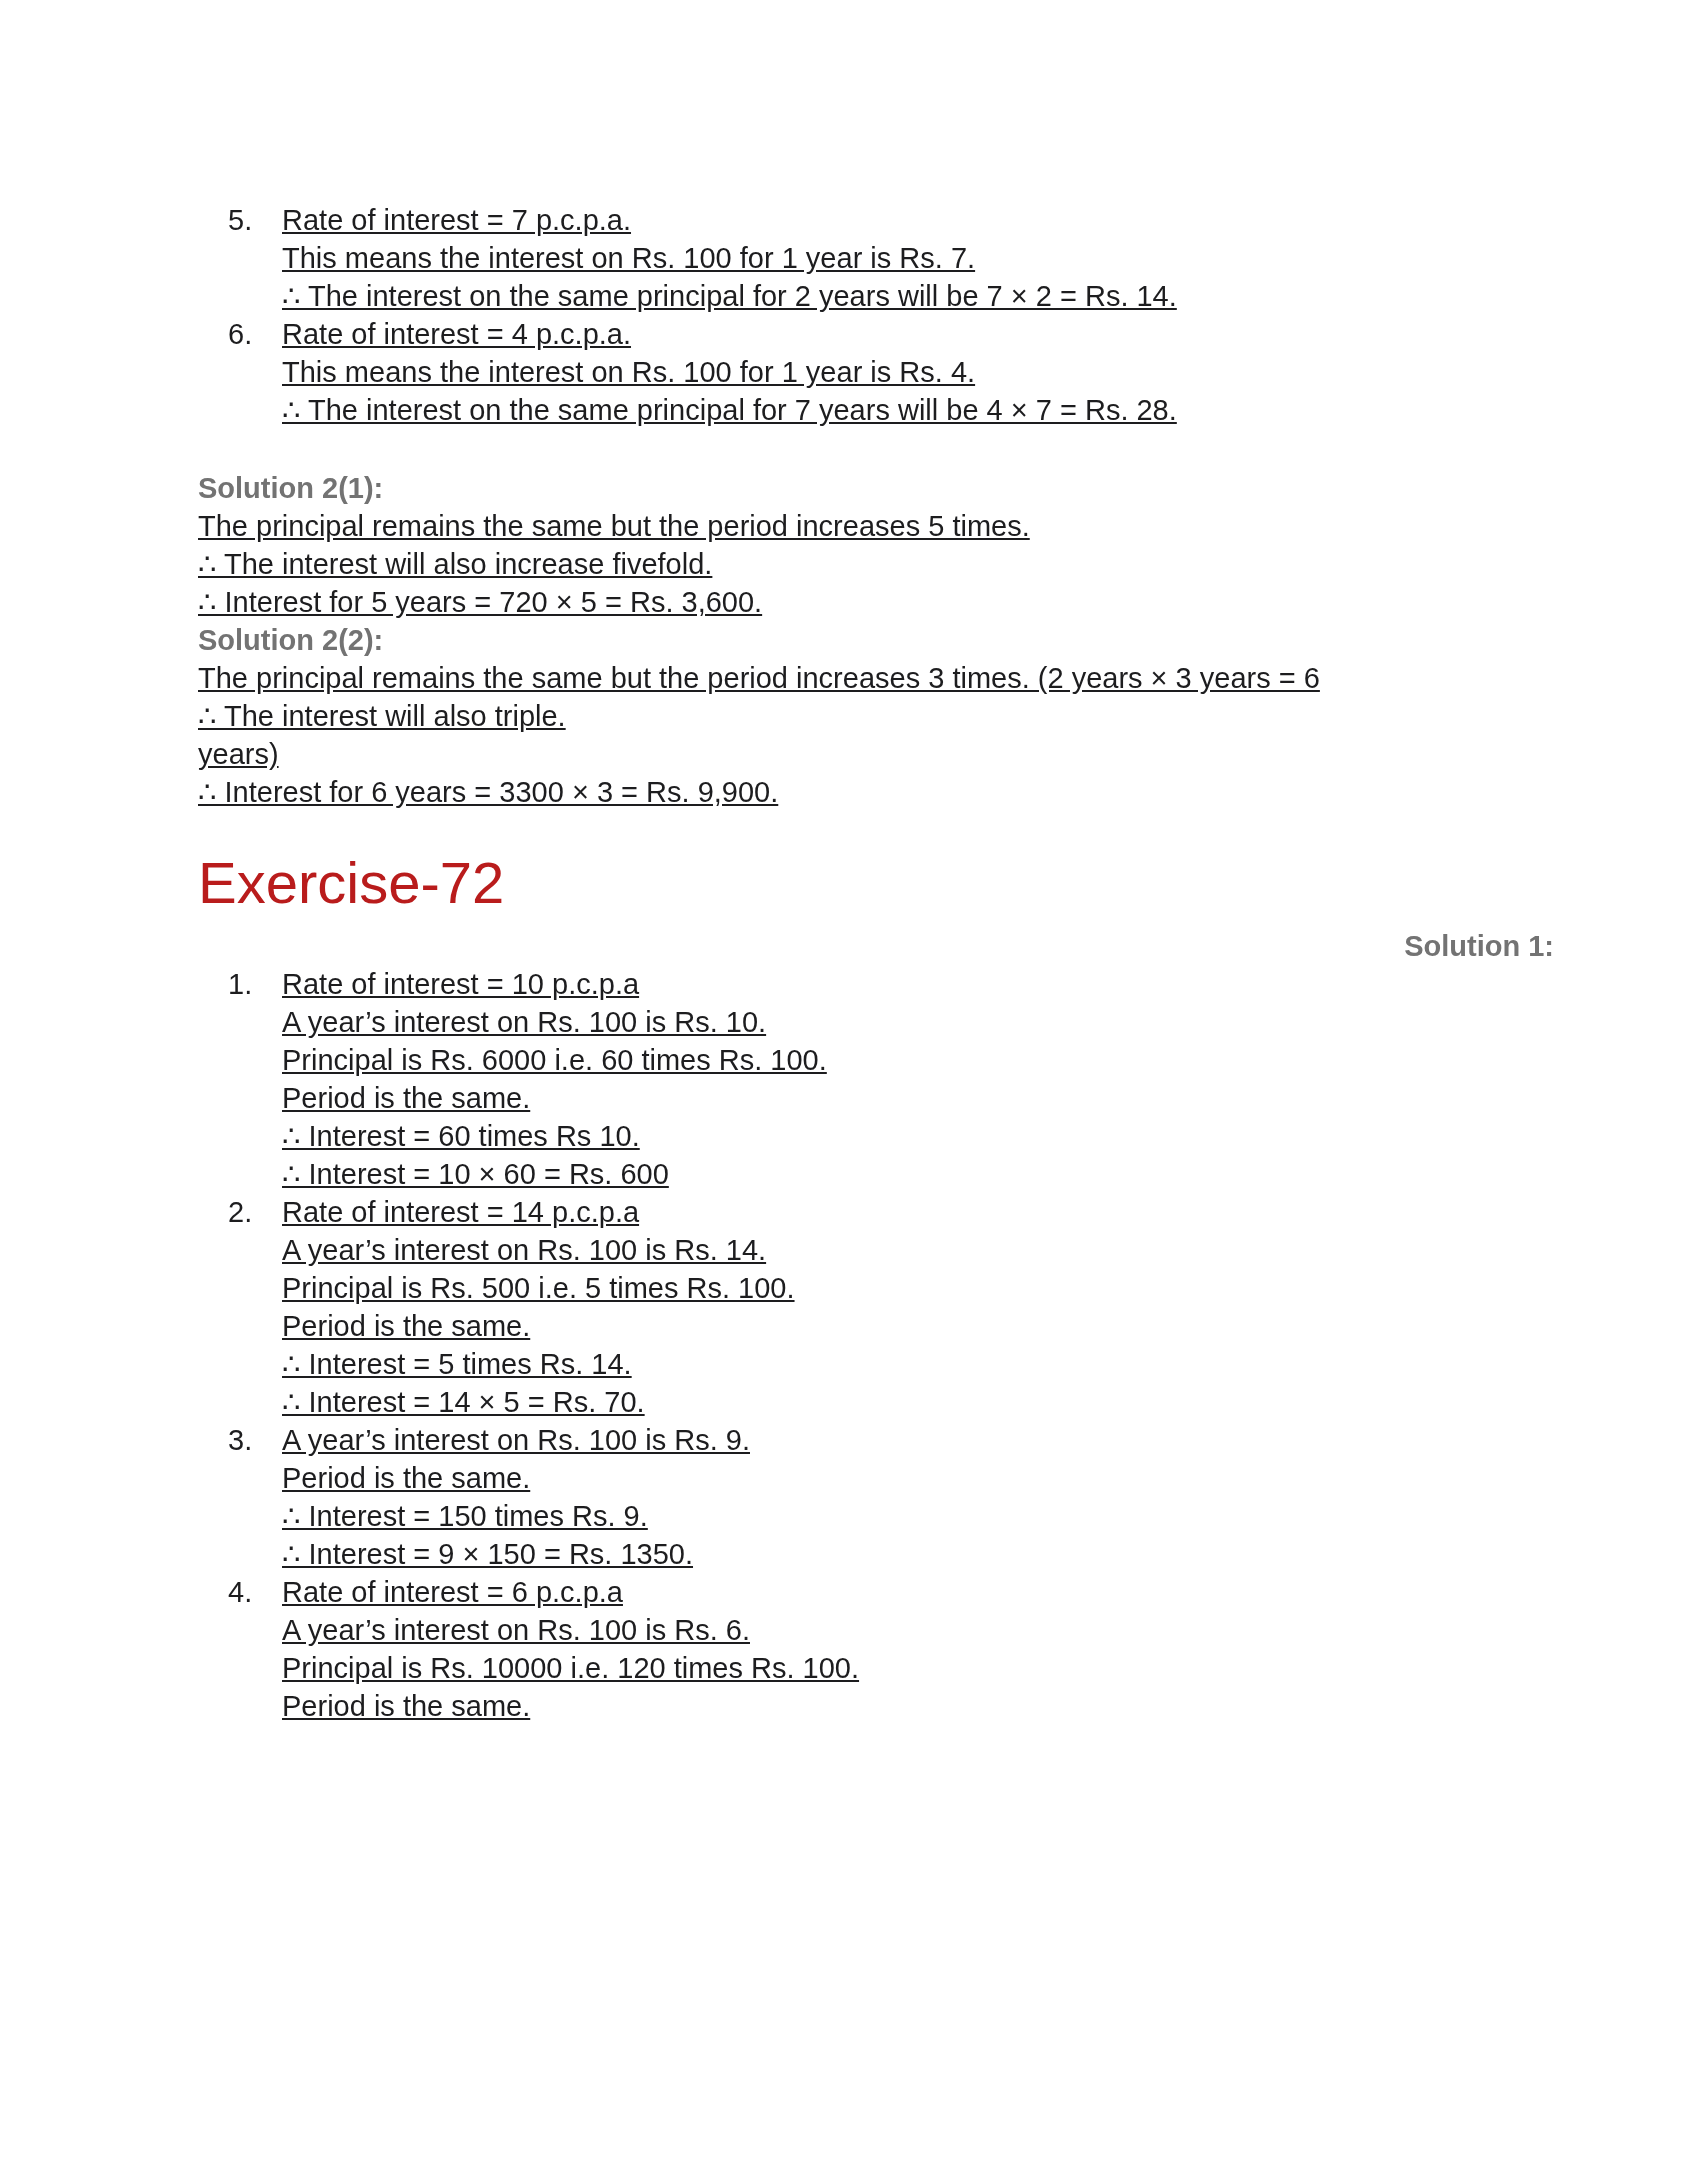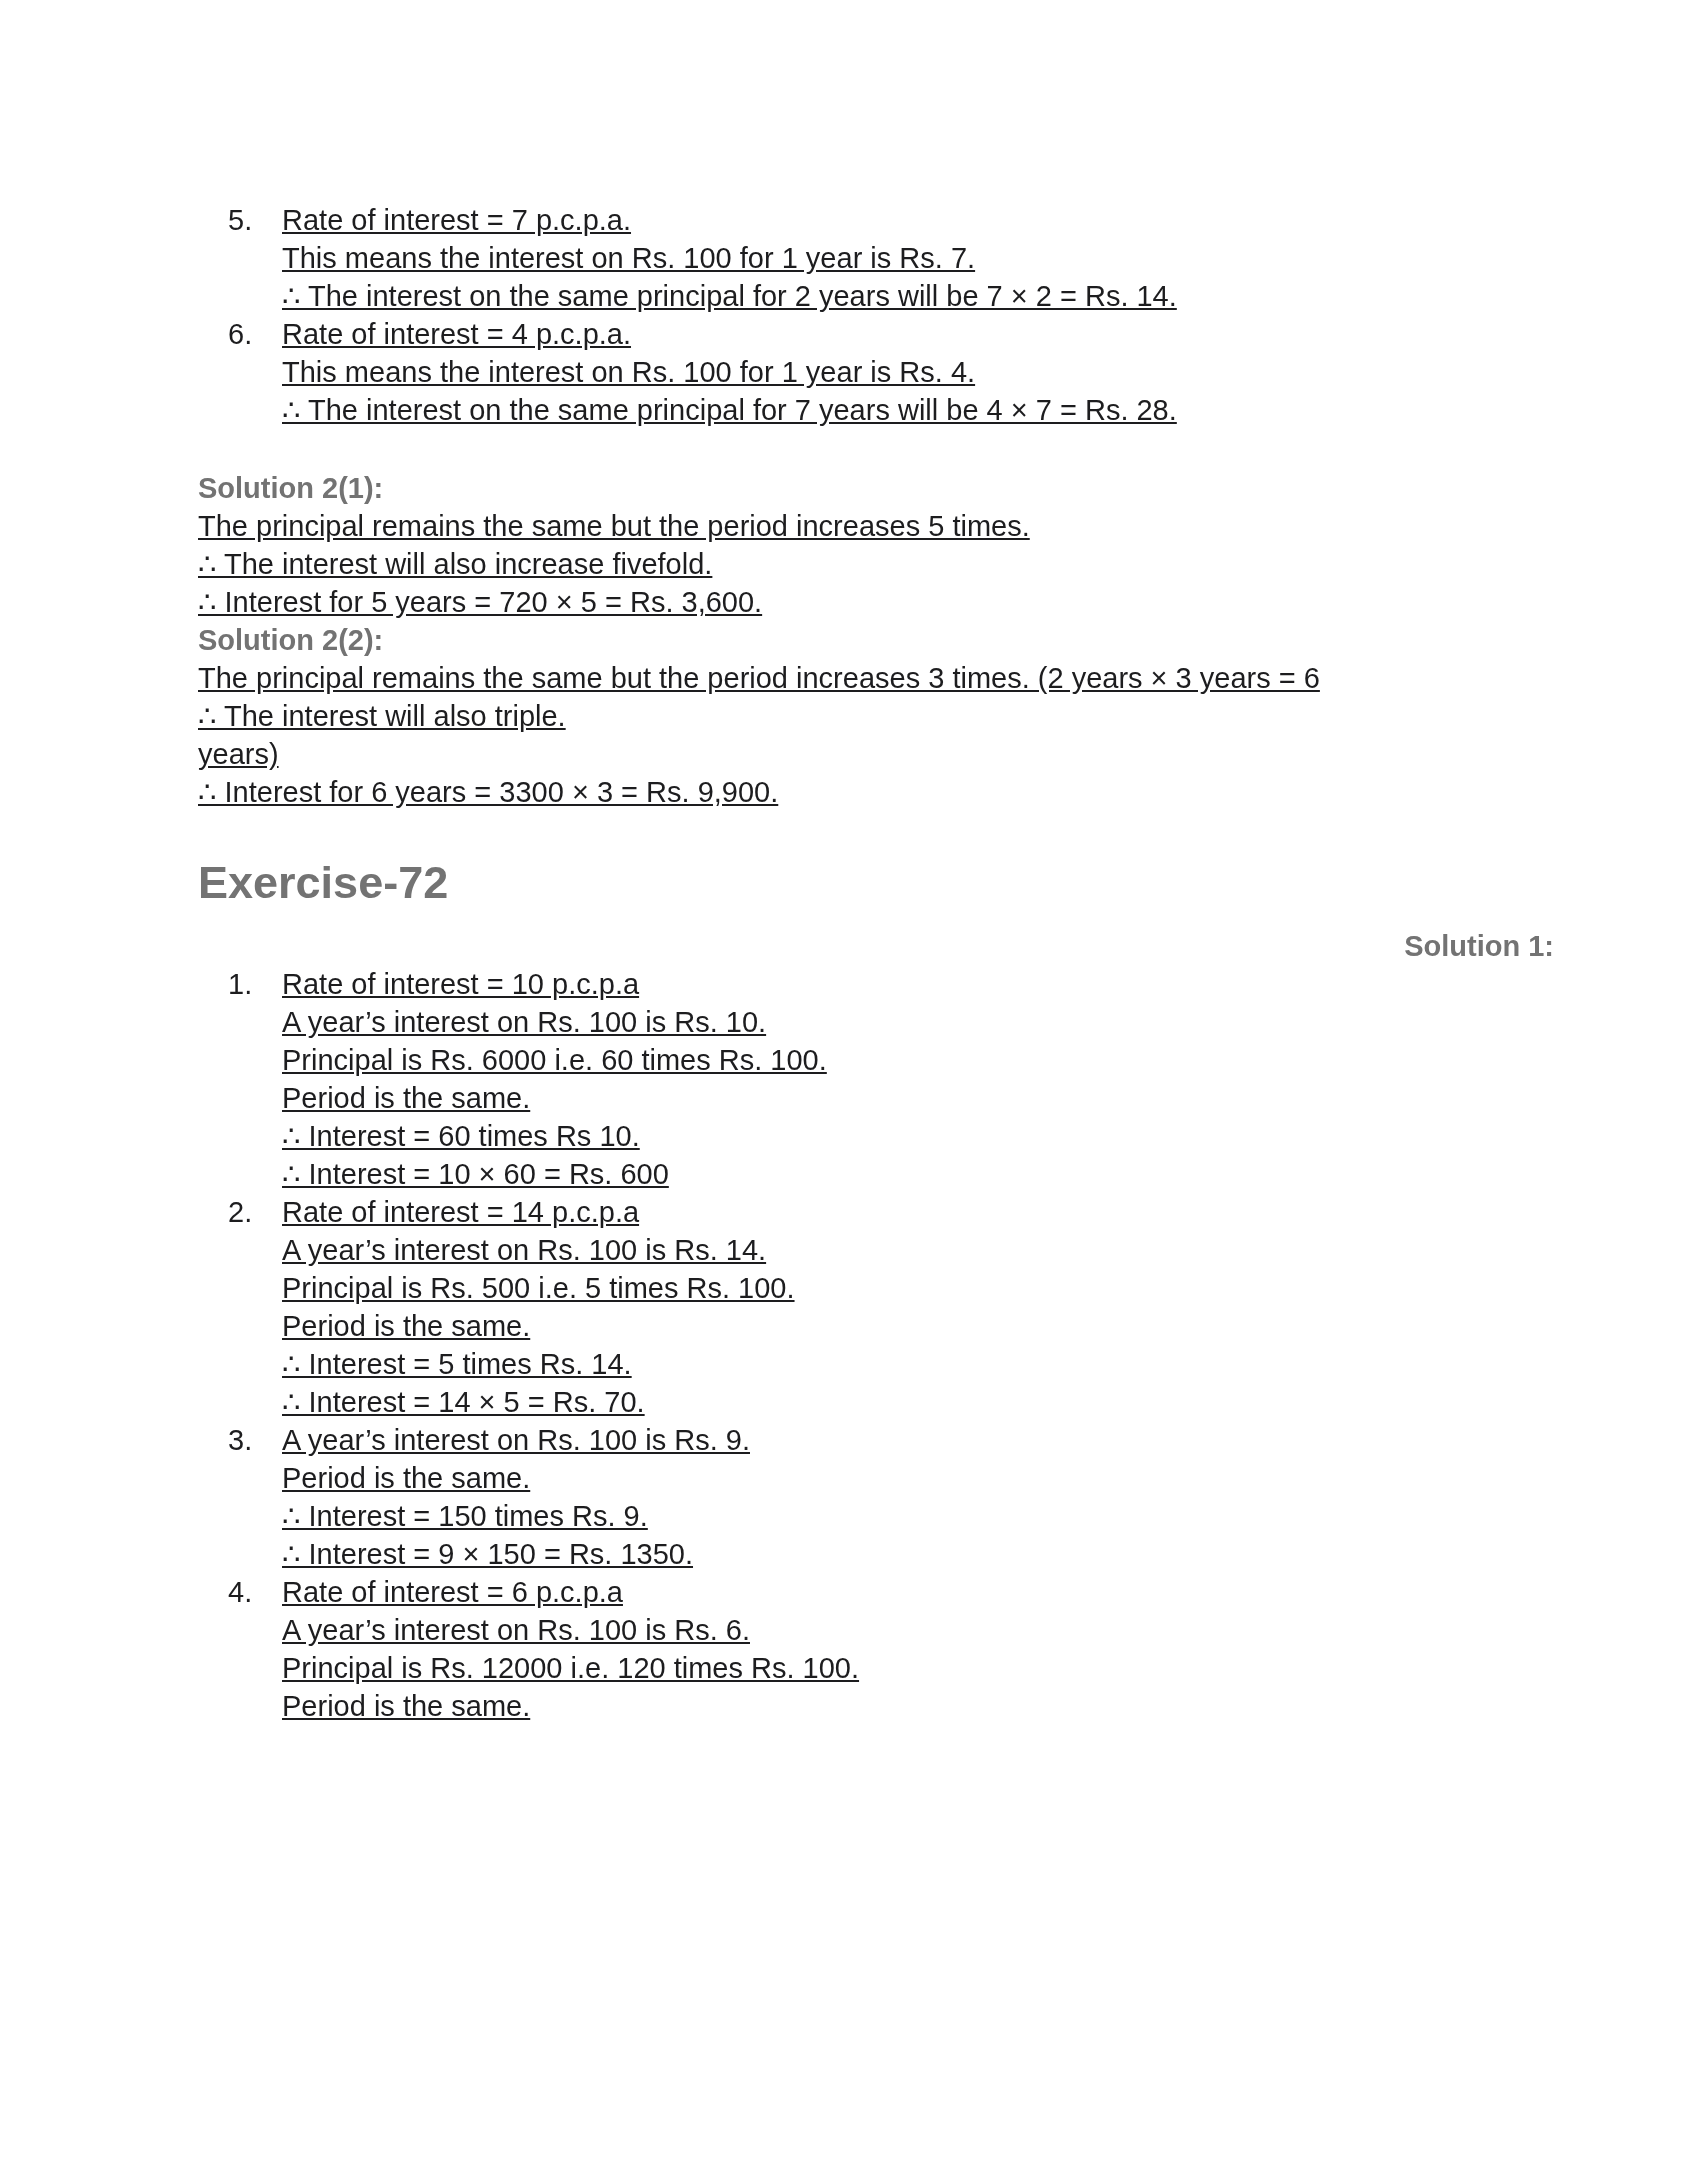"Exercise-72" .exercise-heading { color: #737373 -> #b91c1c; font-size: 45px -> 58px; font-weight: bold -> normal }
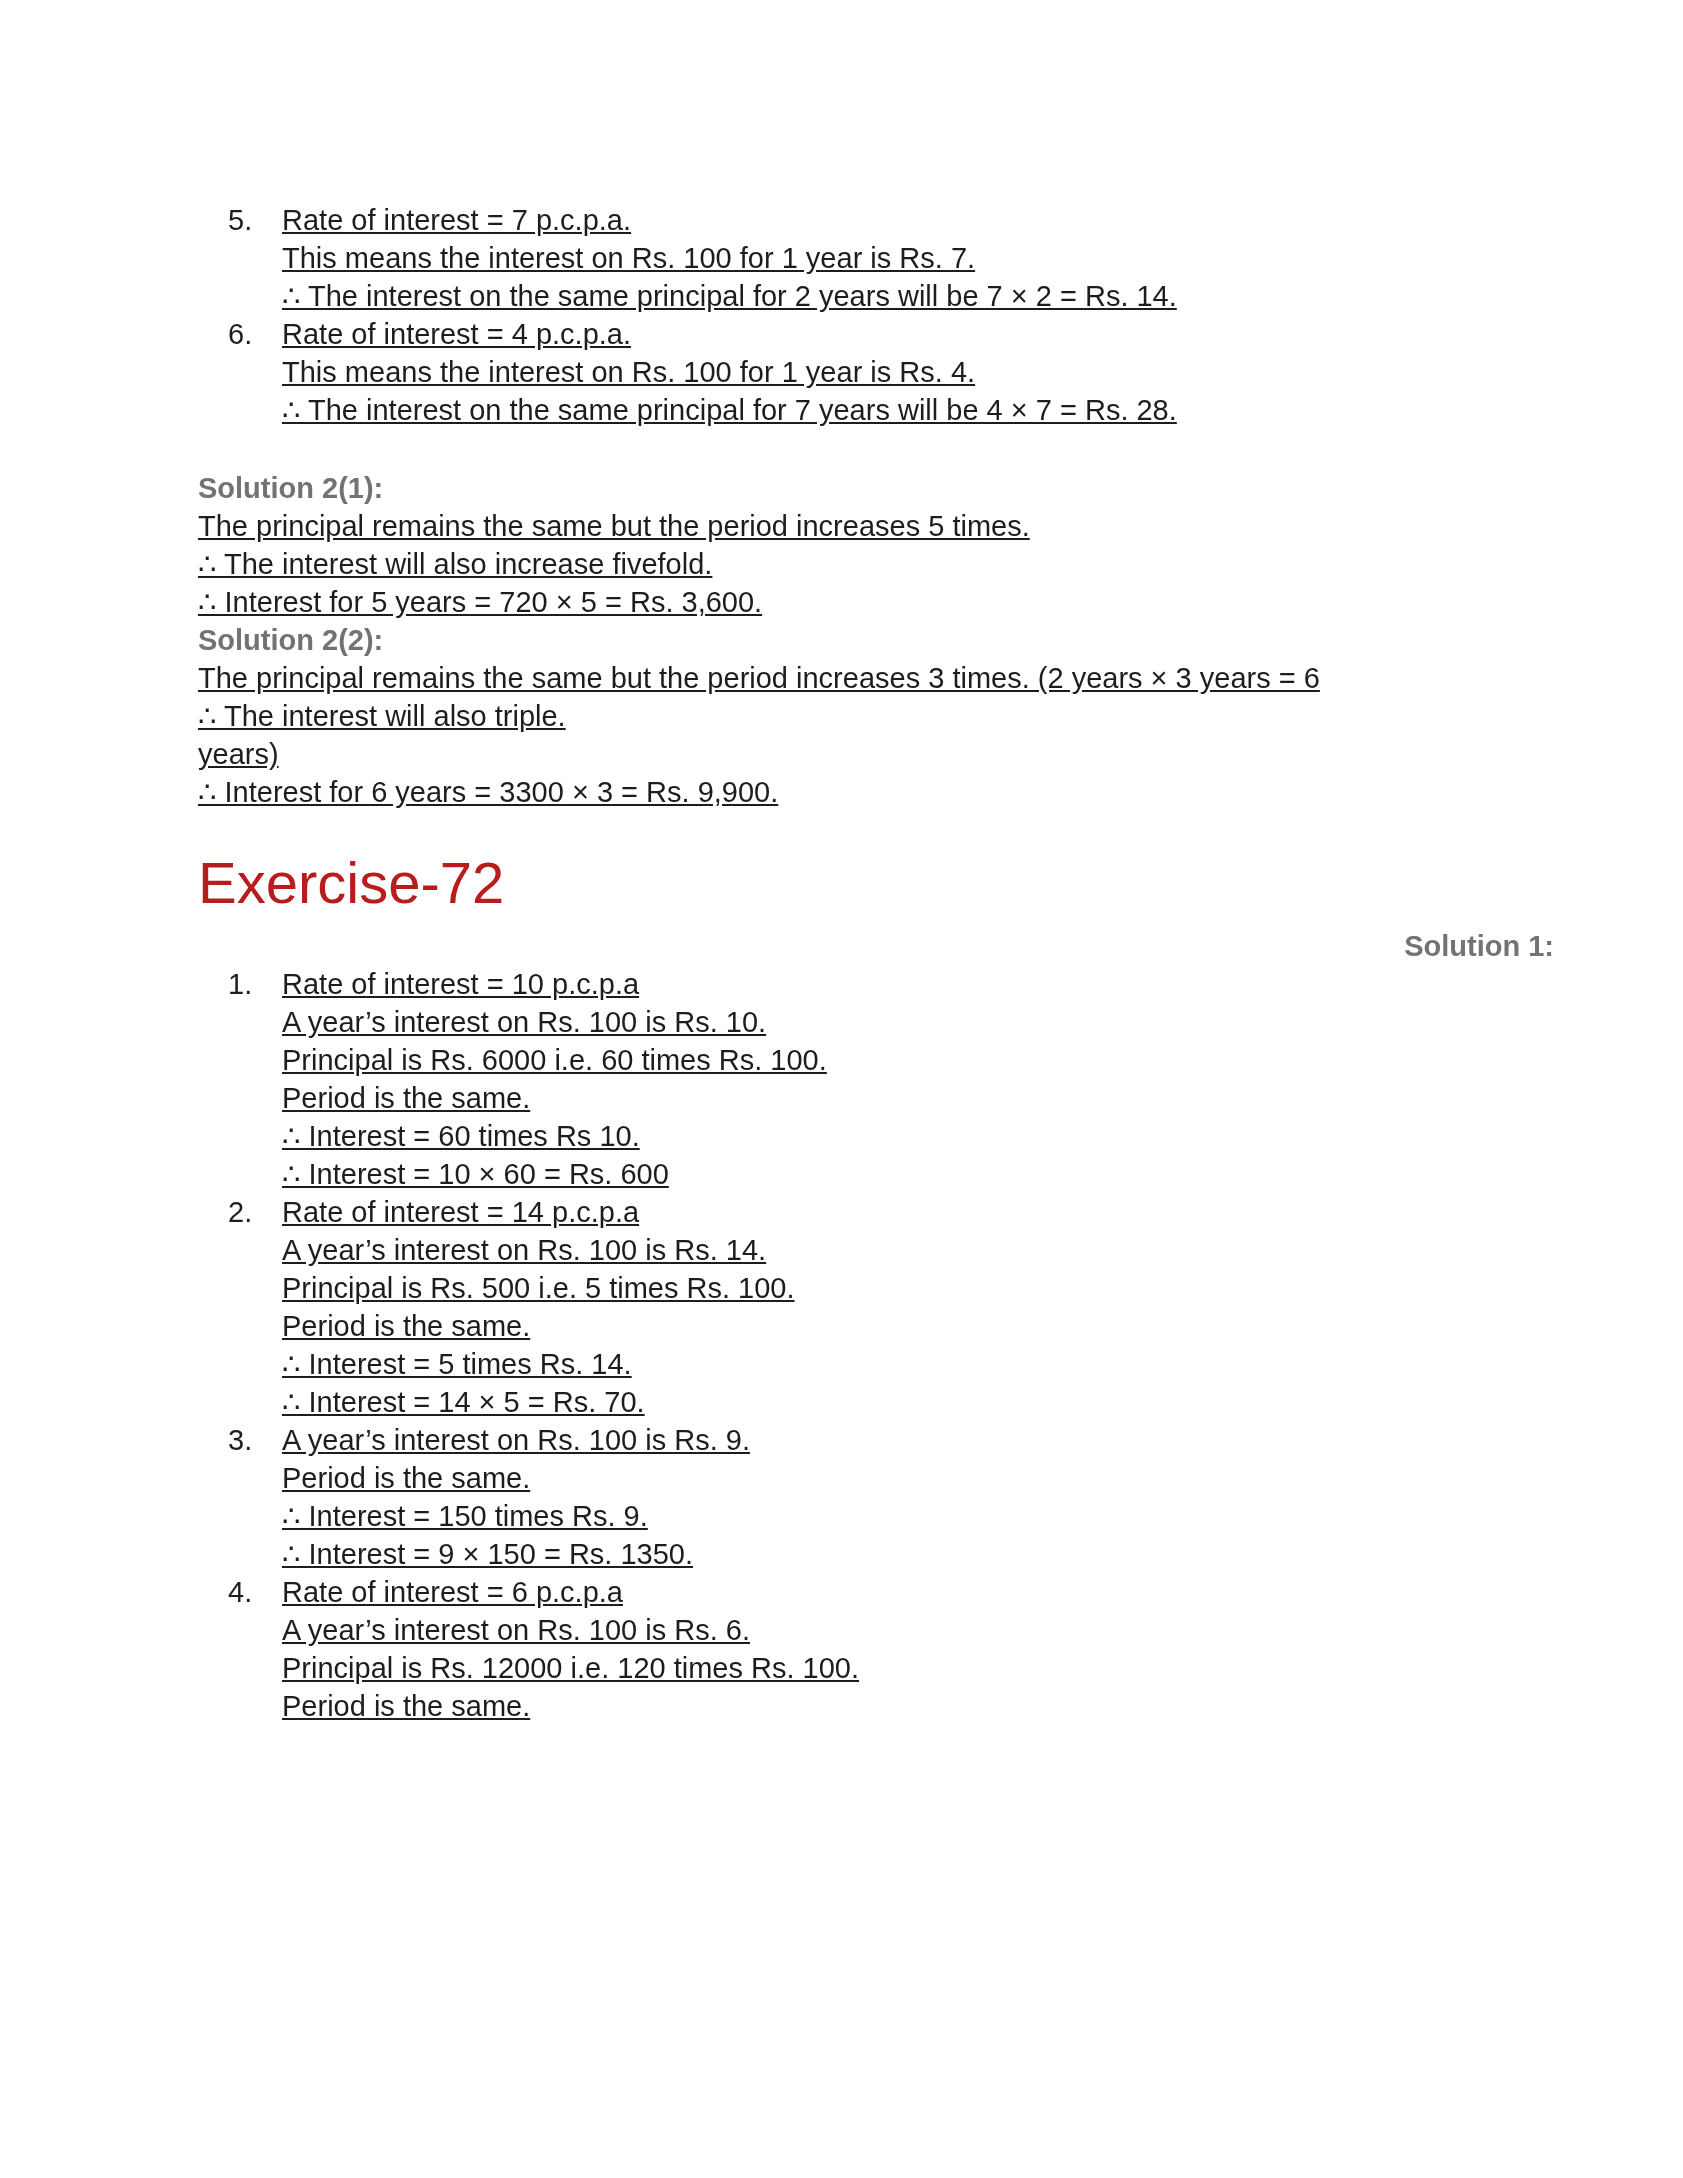"Principal is Rs. 12000 i.e." div.line { text: 12000 -> 10000 }
